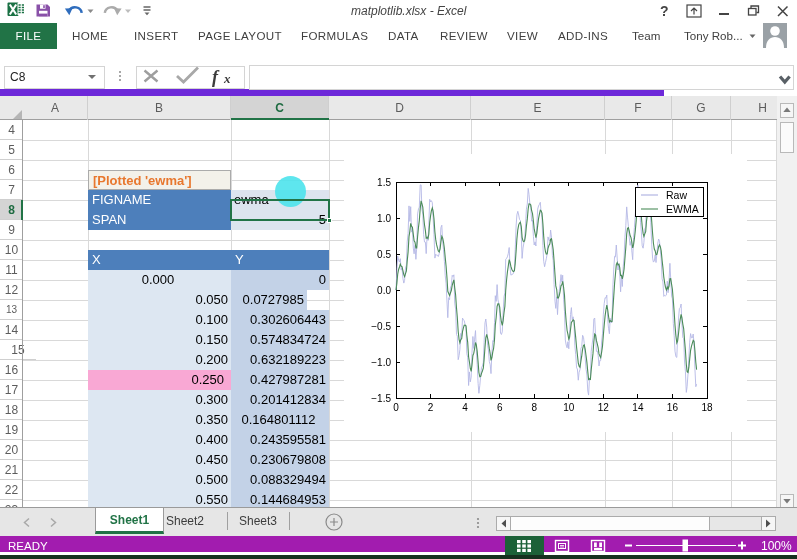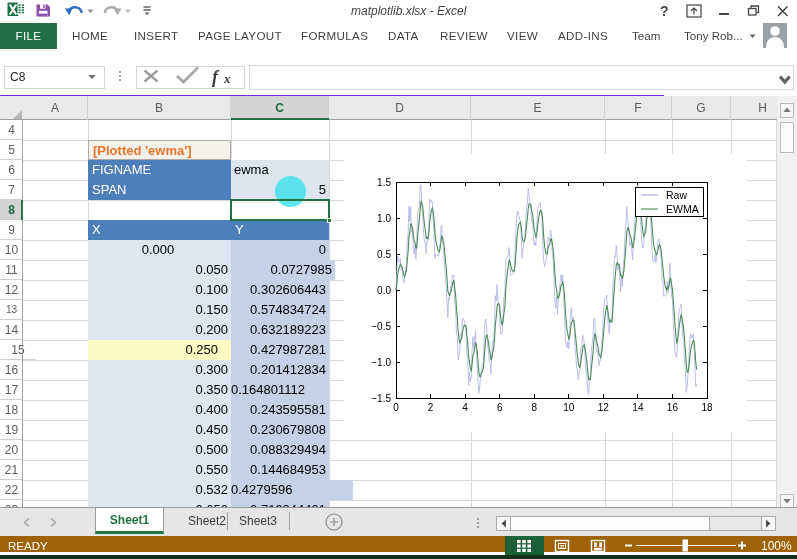"C8" #fbar { border-bottom: 1px solid #6d28d9 -> 7px solid #6d28d9 }
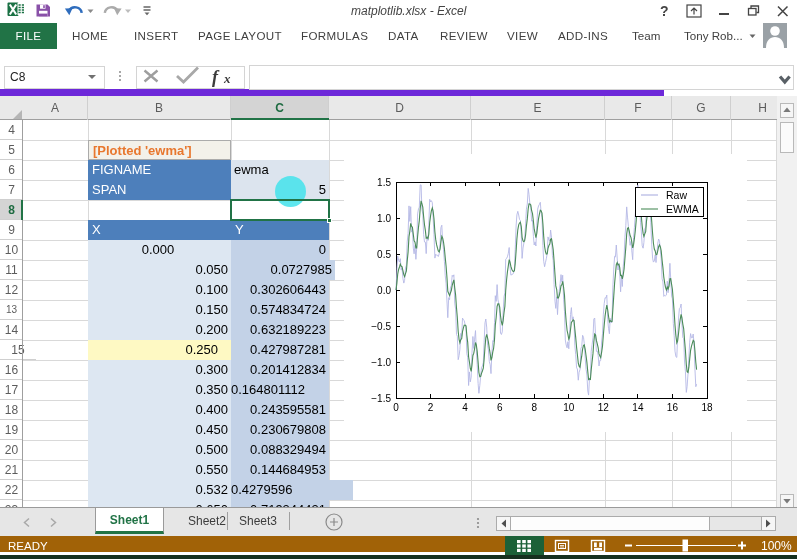"[Plotted 'ewma']" .cell { margin-top: none -> 30px }
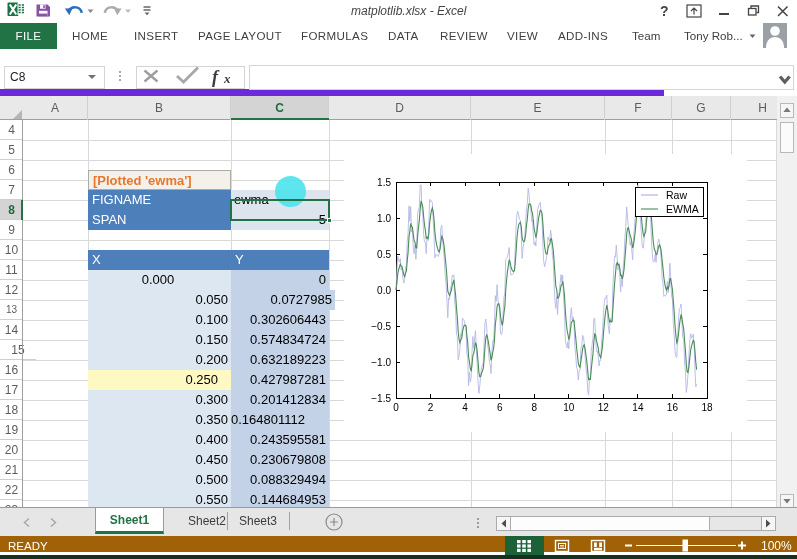"0.0727985" div.abs { width: 104px -> 76px }
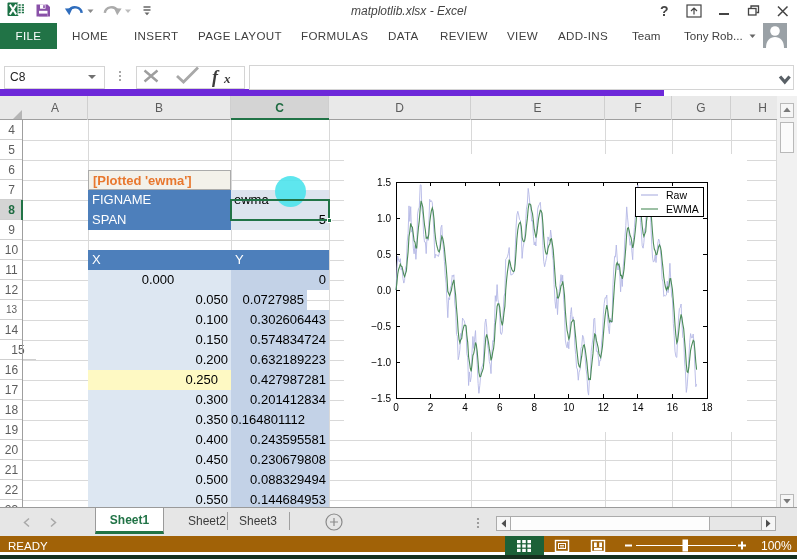"0.250" div.abs { background: #fef9c3 -> #f9a8d4; padding-right: 13px -> 7px }
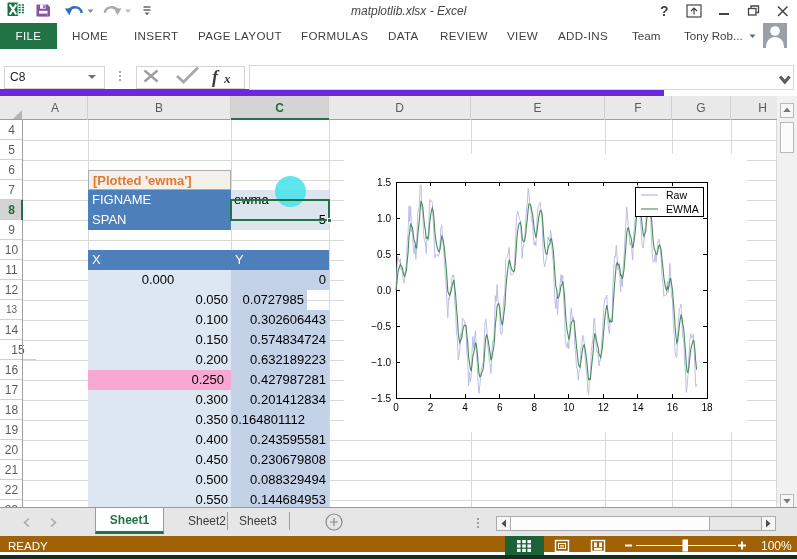"0.164801112" div.abs { text-align: left -> center }
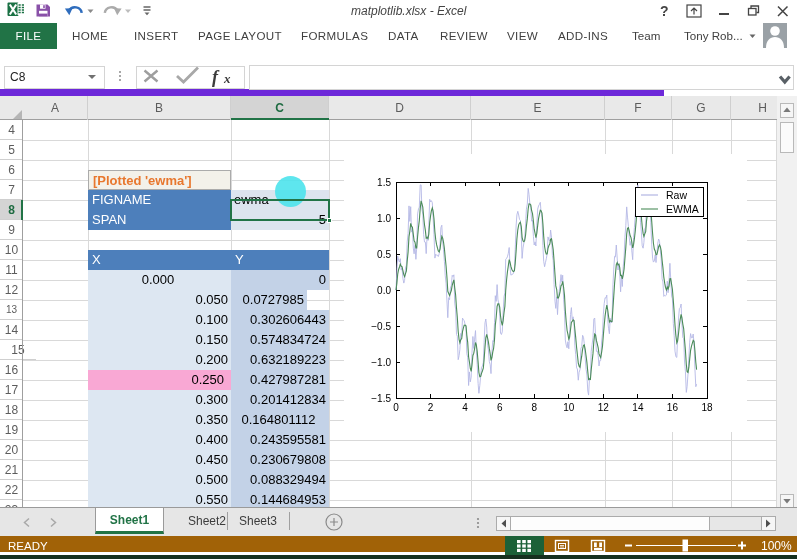"Sheet2" div.abs { text-align: right -> left }
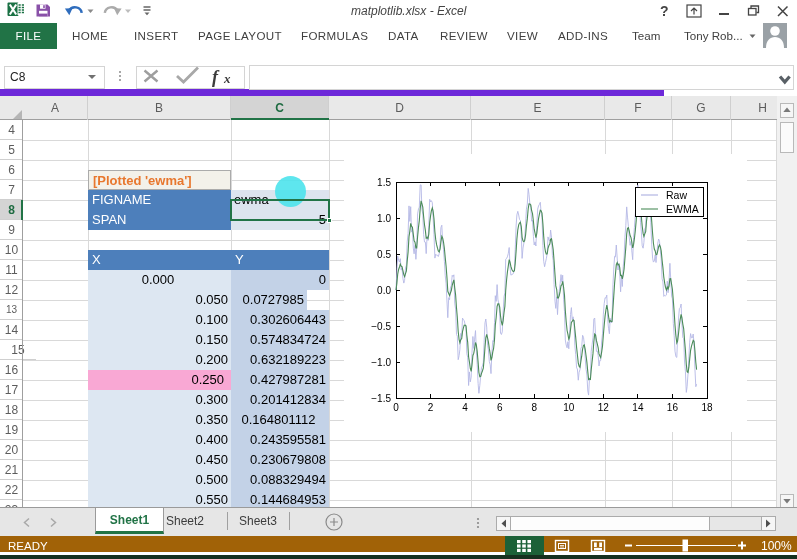"READY" div.abs { background: #a16207 -> #a21caf }
